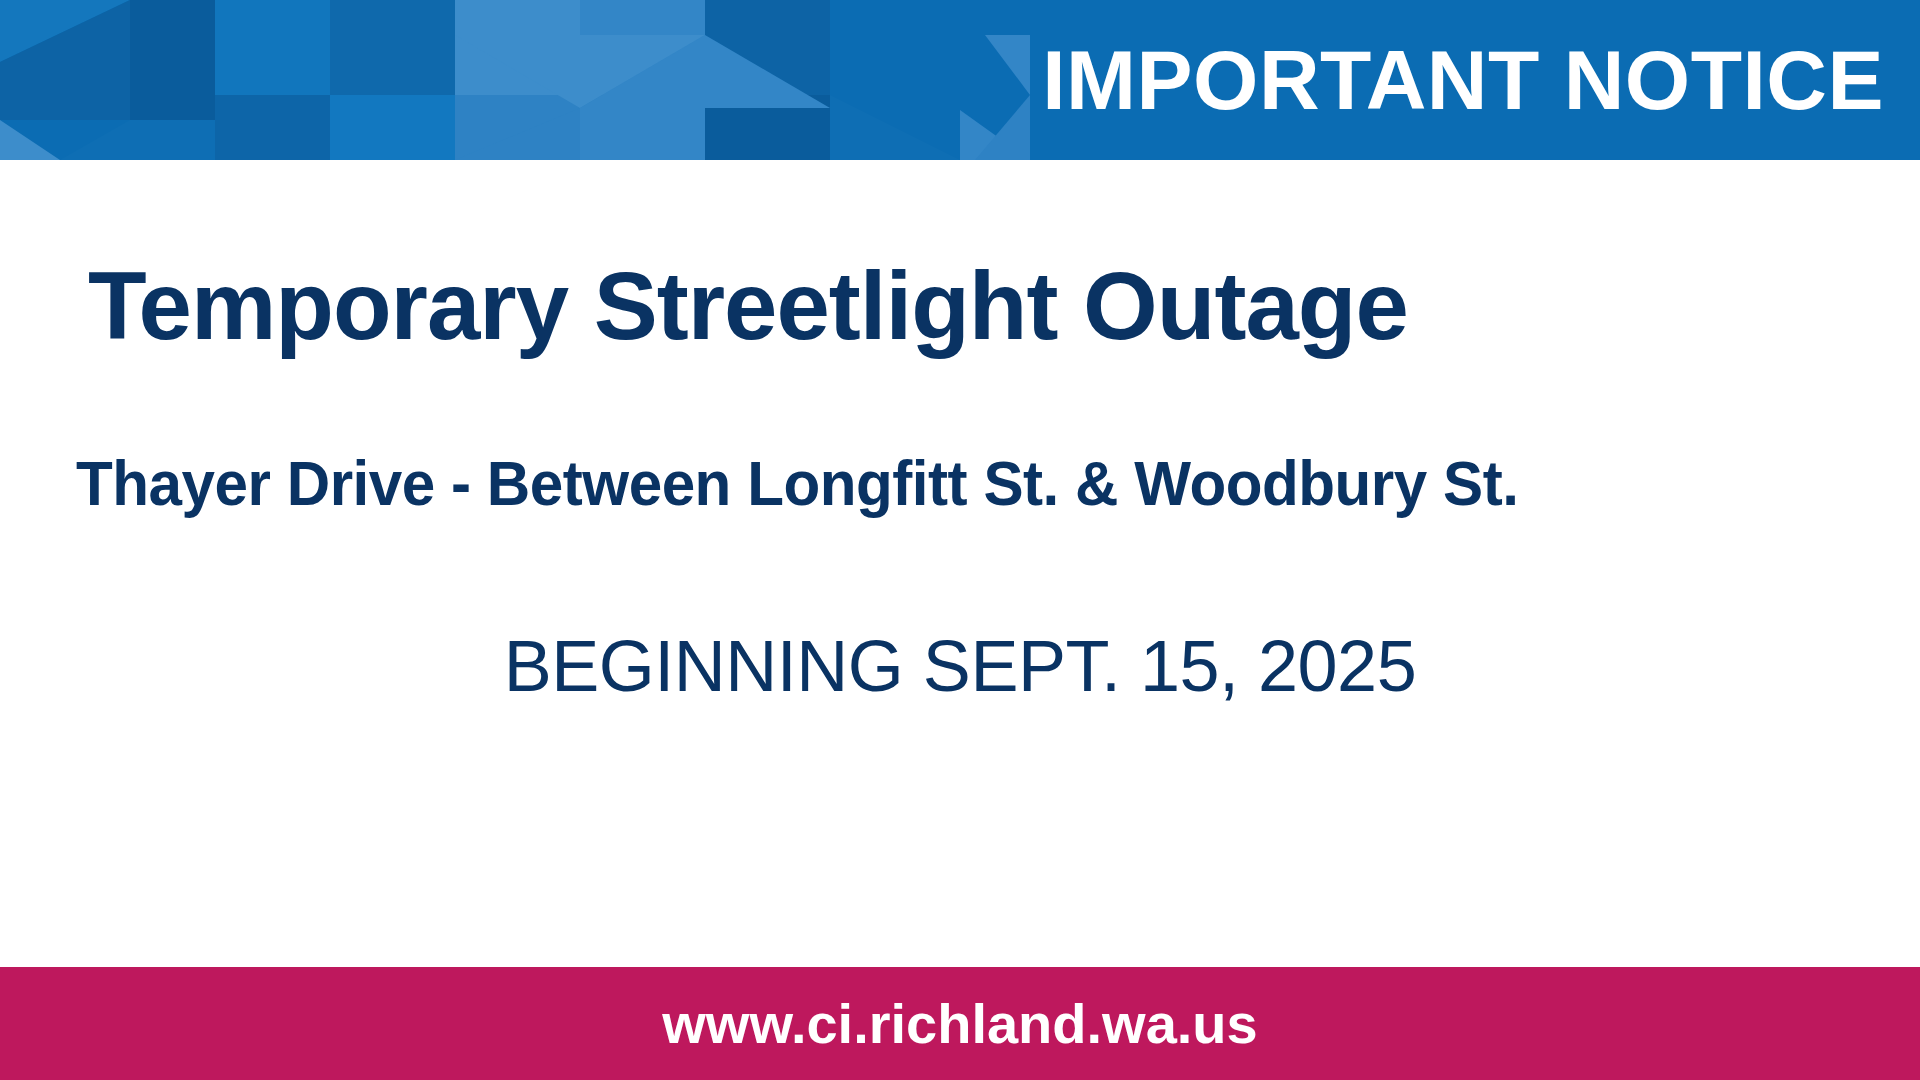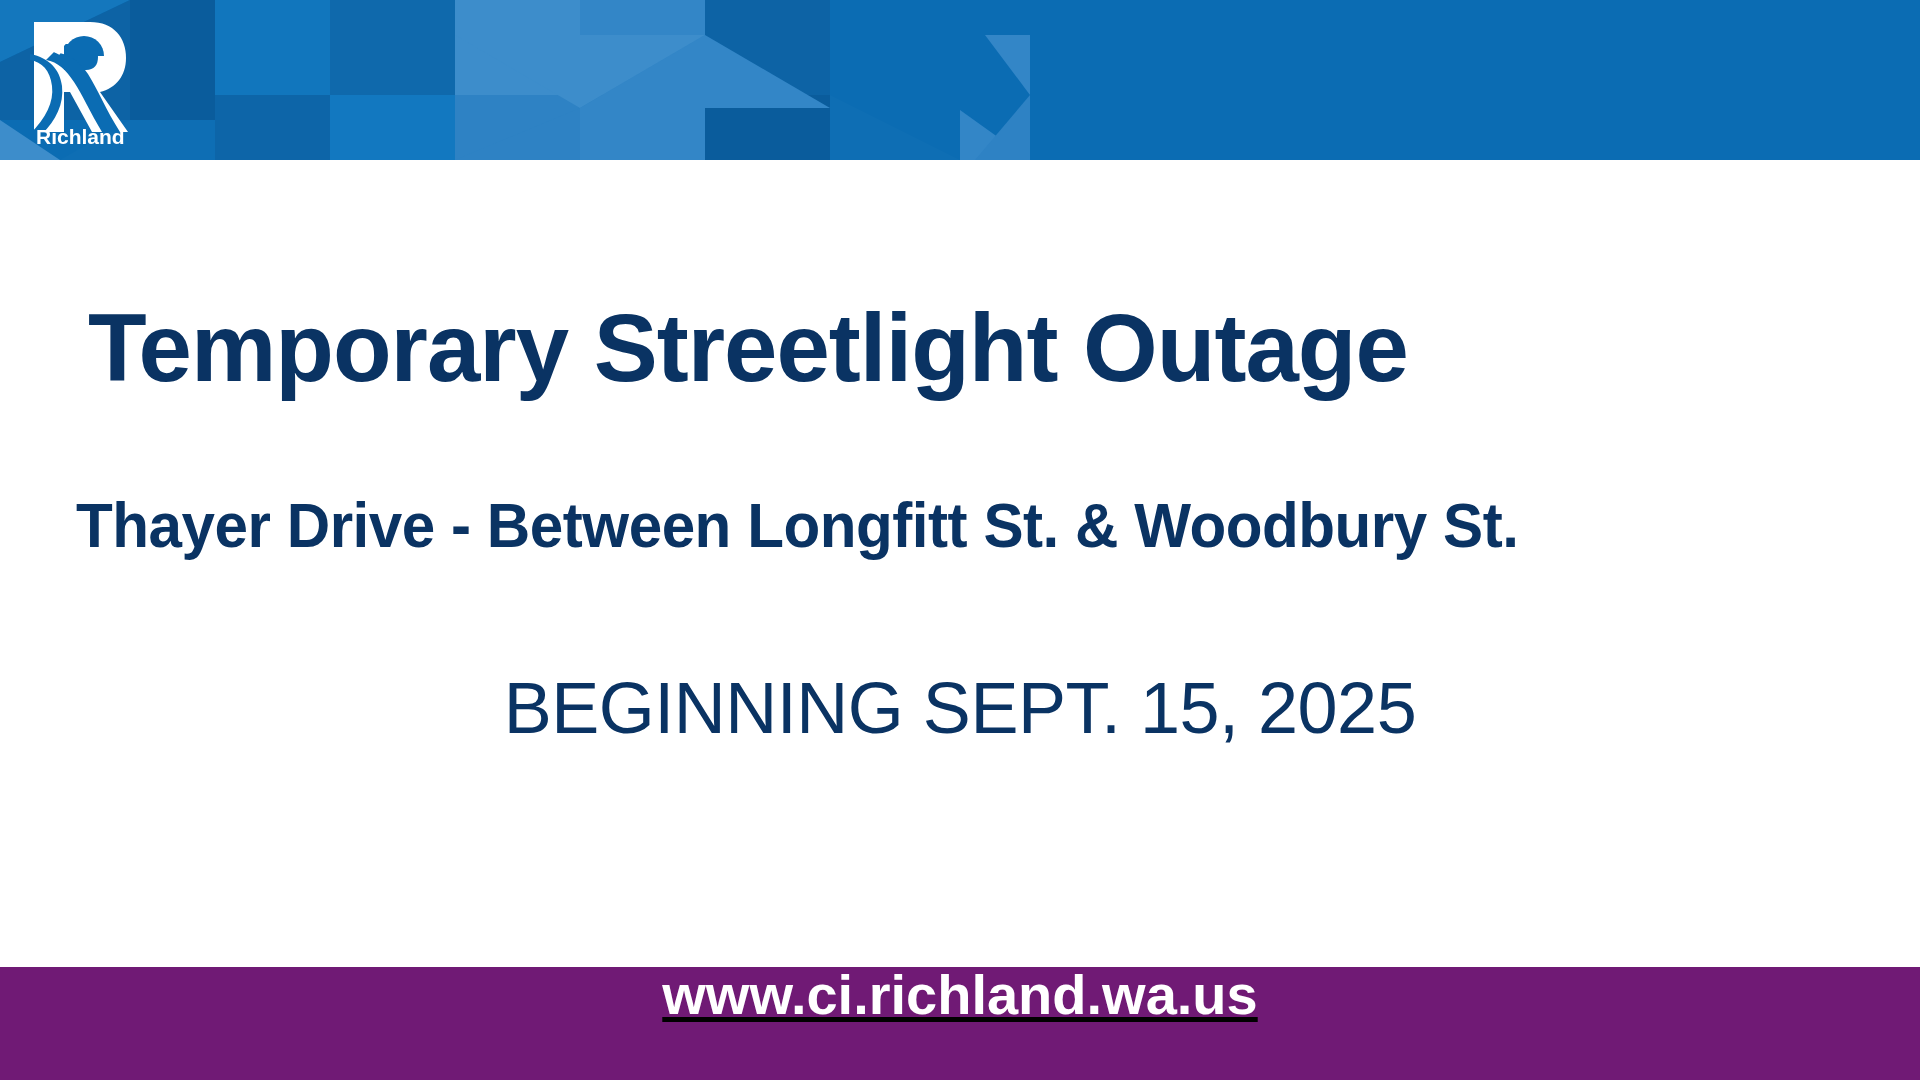"IMPORTANT NOTICE" div.notice-title { html: none -> <div>IMPORTANT NOTICE</div> }
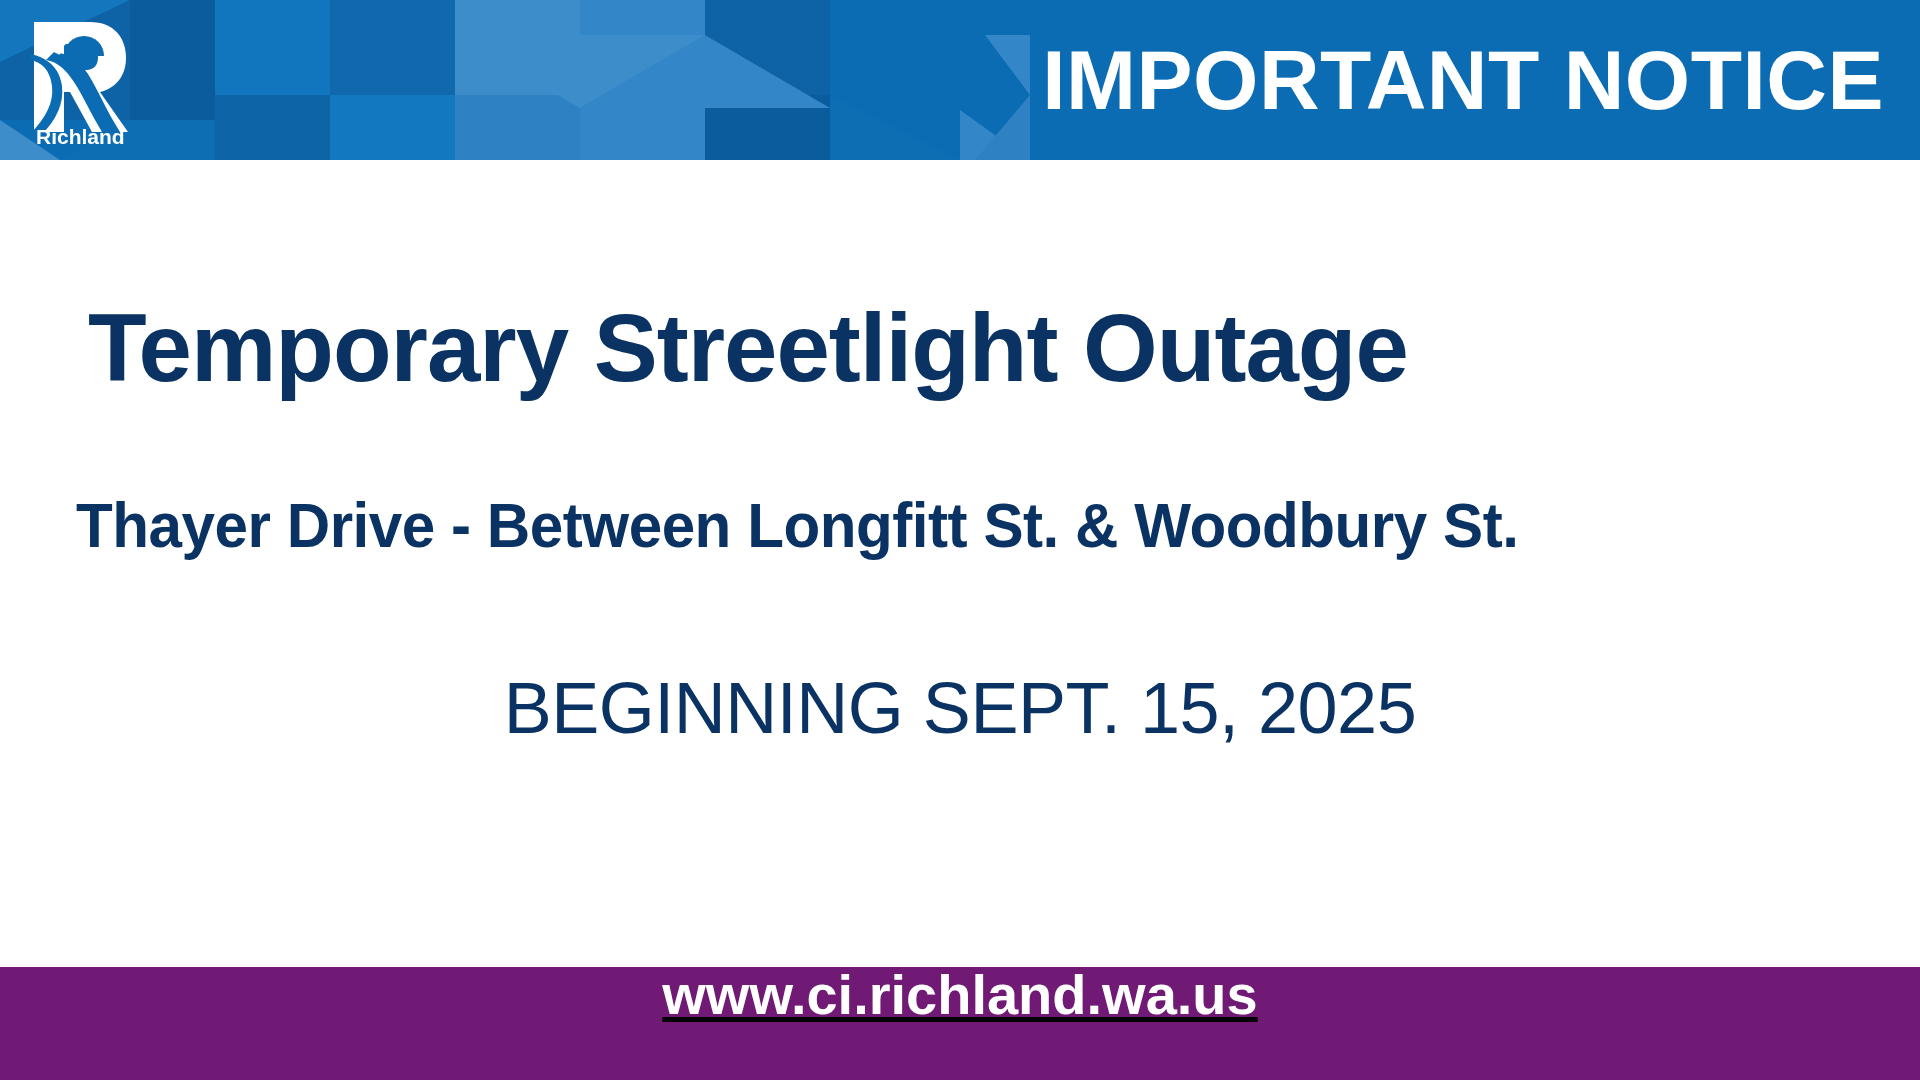"Richland" div.logo-wrap { html: <div> <svg> <path></path> <path></path> <g> <path></path> <path></path> </g> <g> <path></path> <g> <line></line> <line></line> <line></line> <line></line> <line></line> <line></line> <line></line> </g> </g> <text>Richland</text> </svg> </div> -> none }
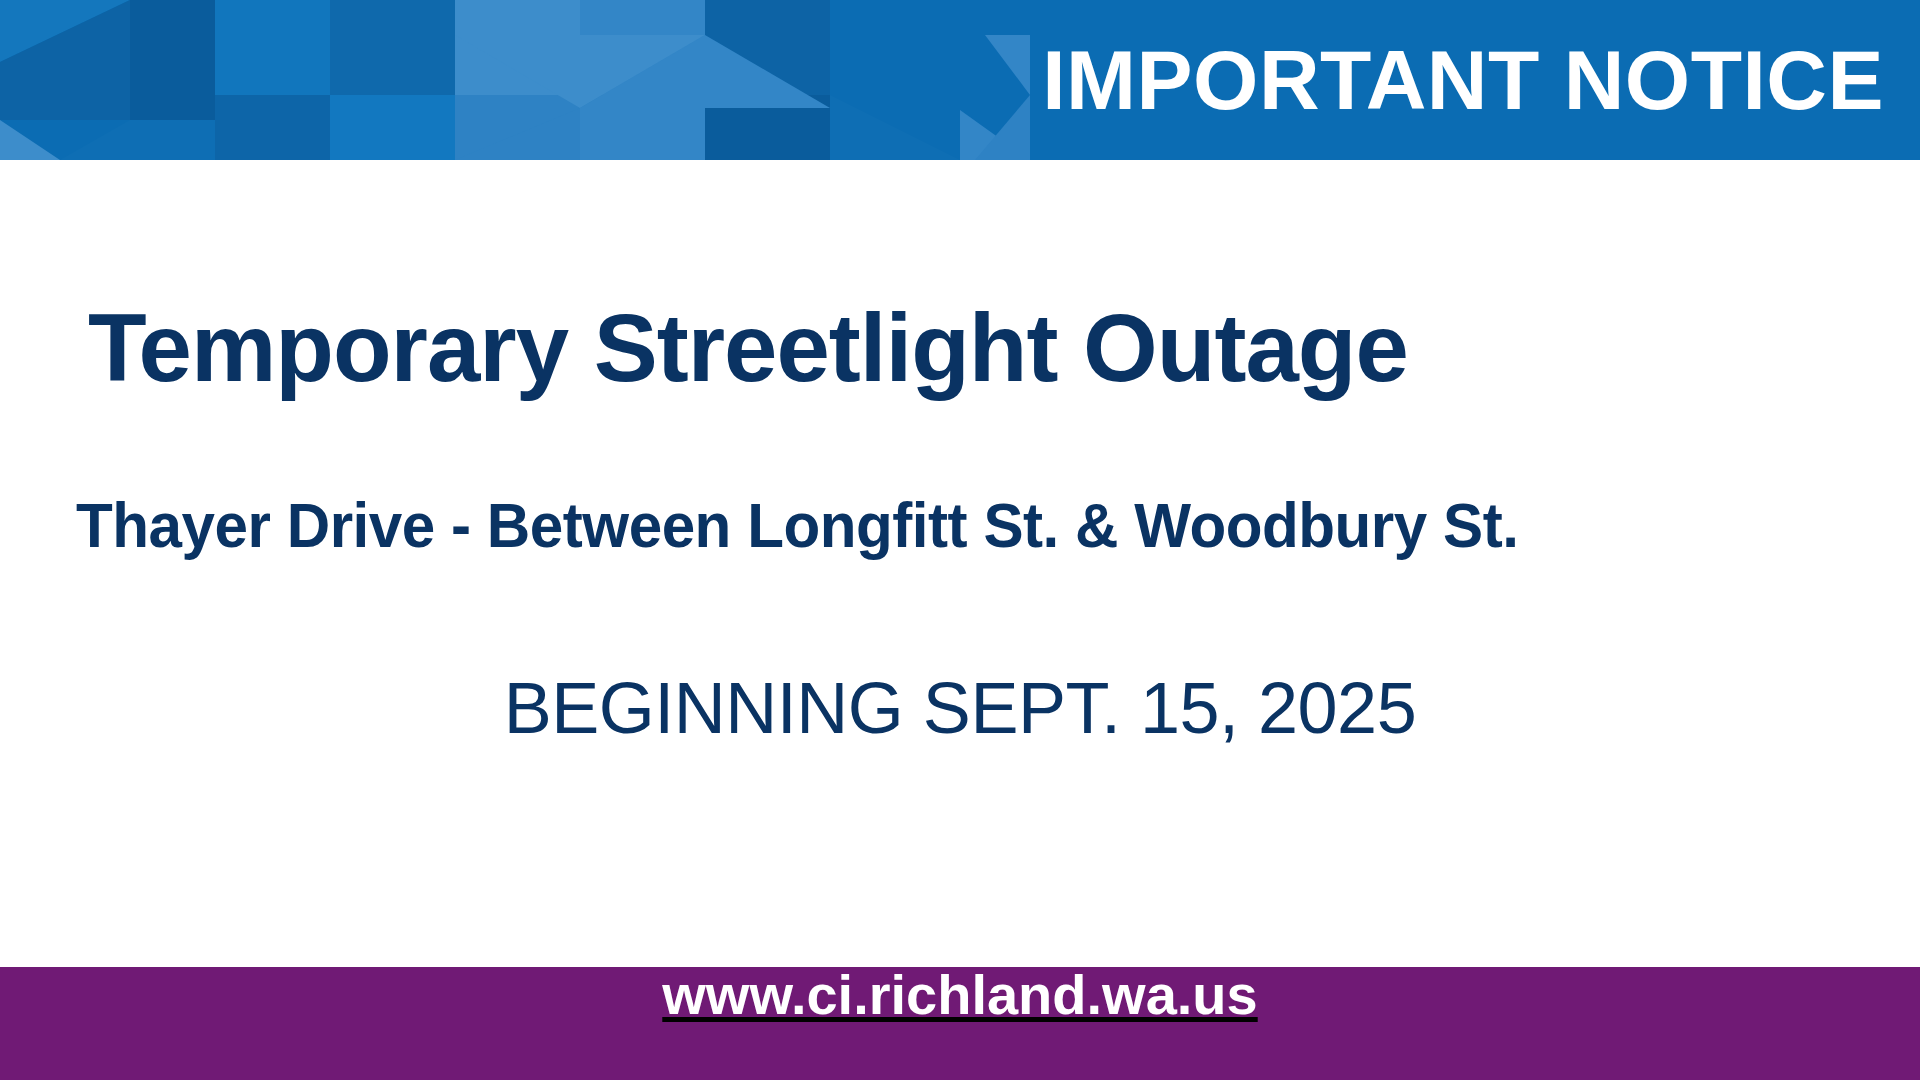"Temporary Streetlight Outage" .body-area { margin-top: 42px -> none }
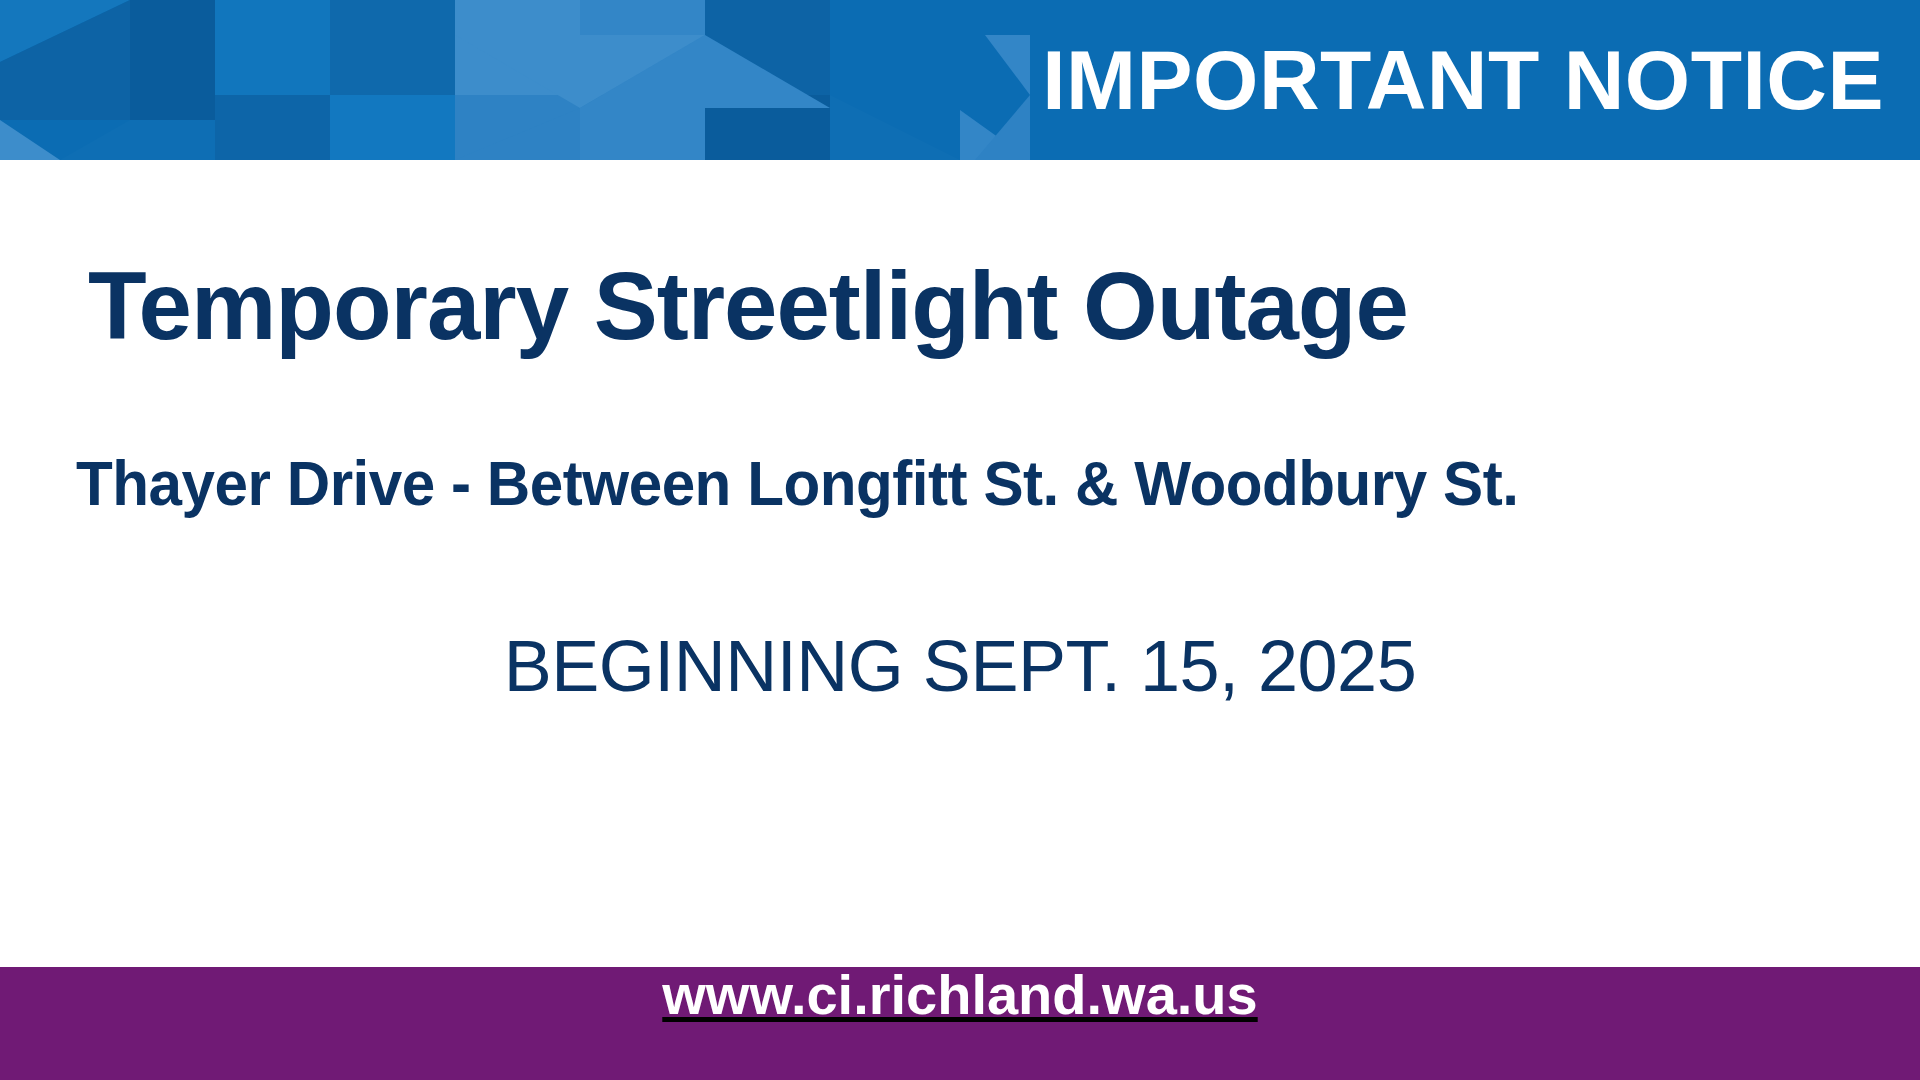"www.ci.richland.wa.us" .footer { align-items: flex-start -> center; background: #701a75 -> #be185d; text-decoration: underline -> none }
